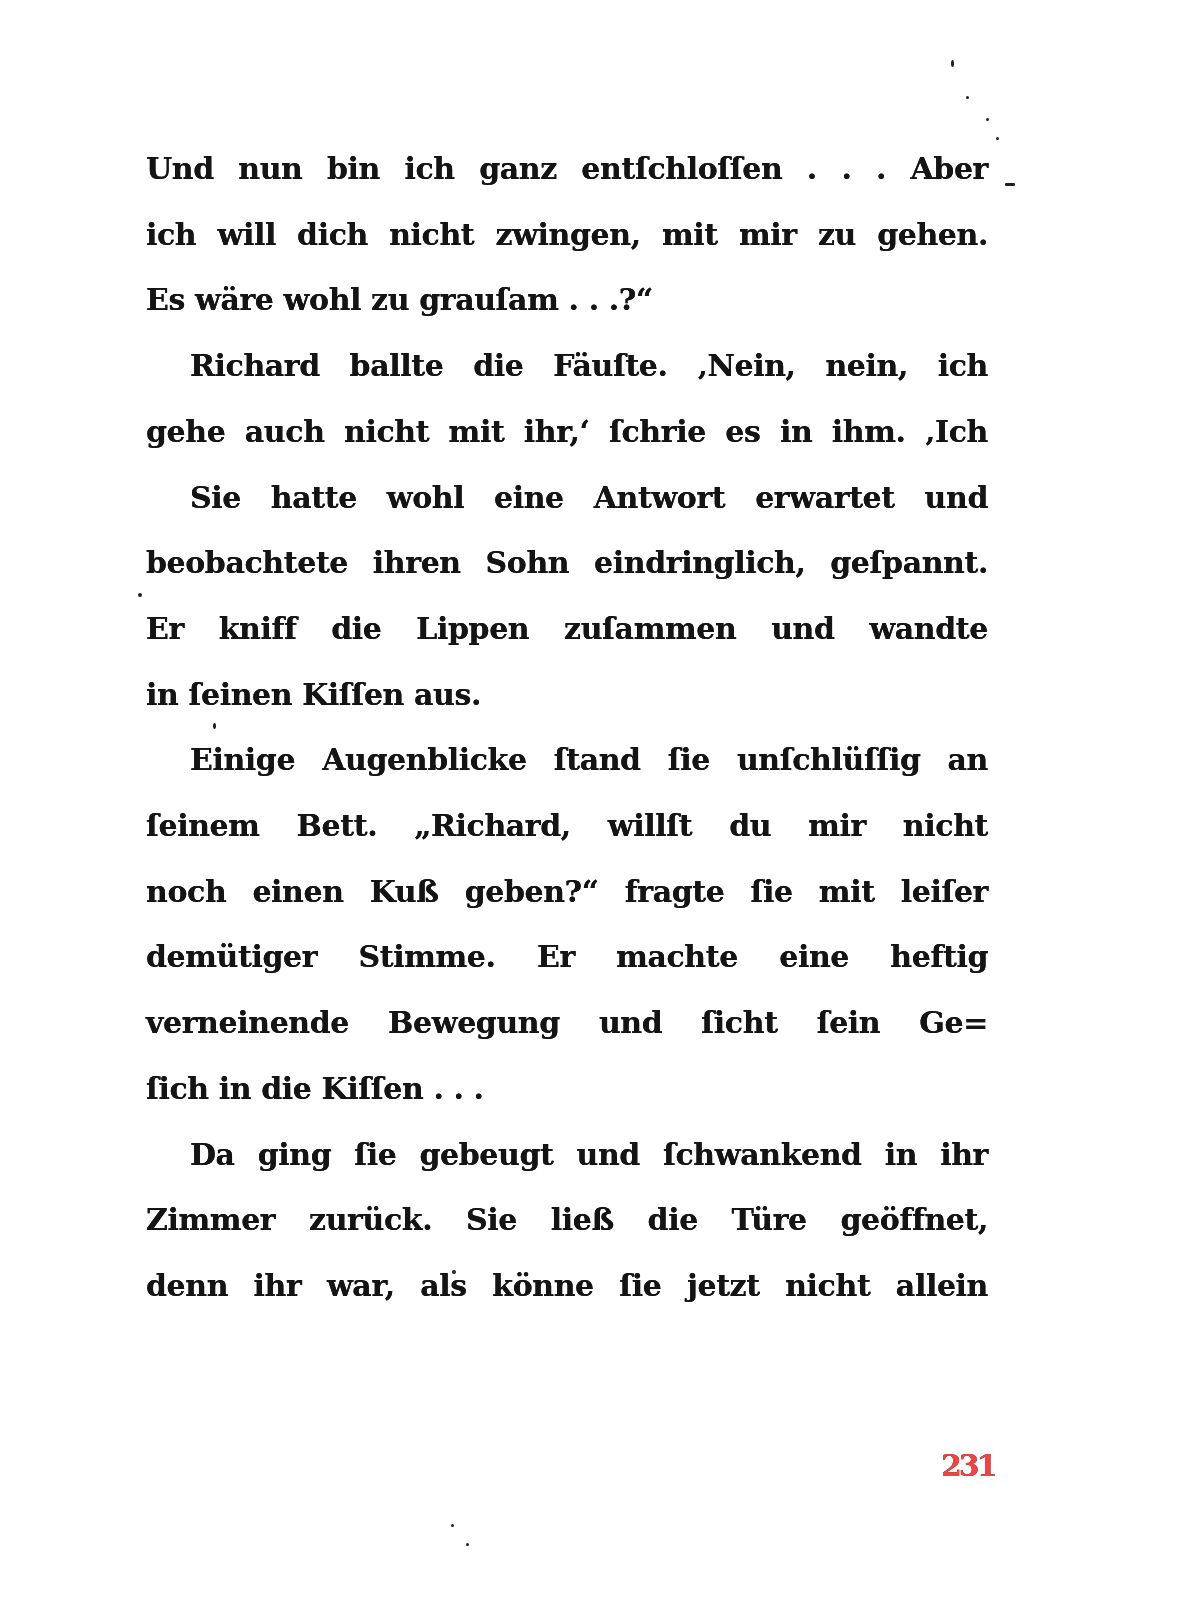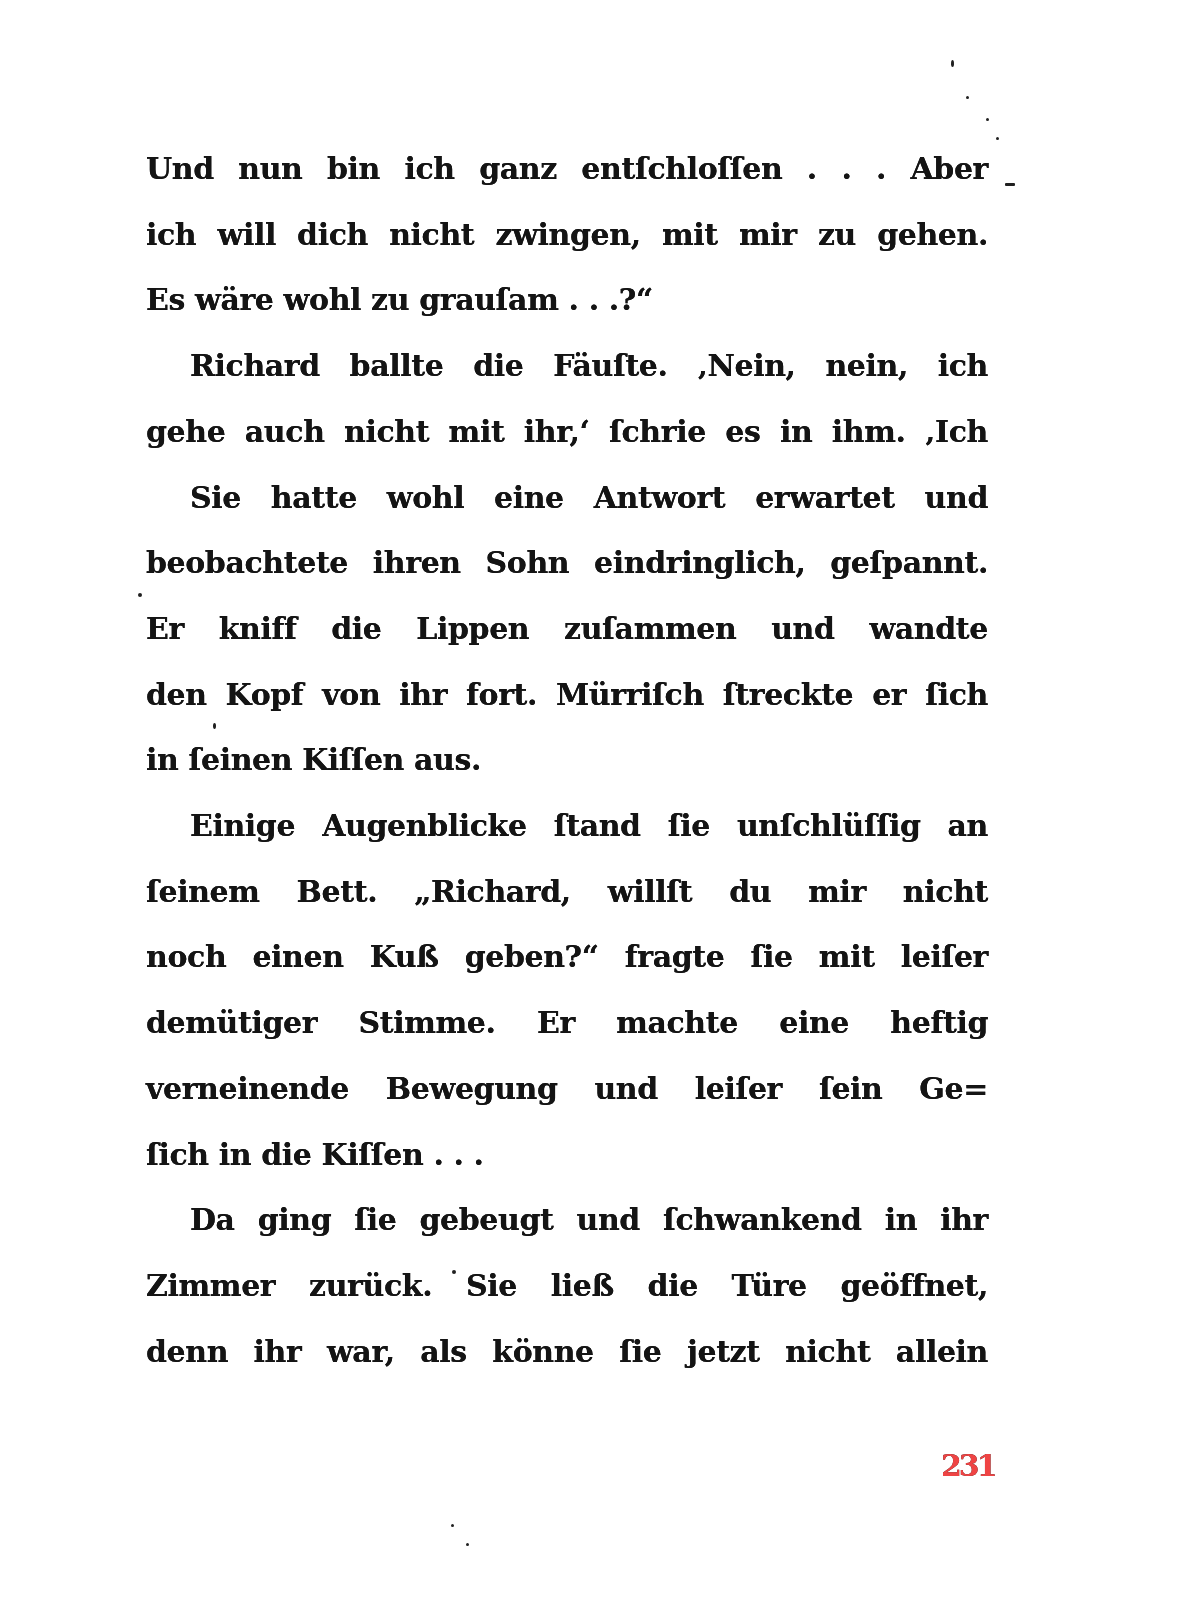"den Kopf von ihr fort." div.line { html: <div>den Kopf von ihr fort. Mürriſch ſtreckte er ſich</div> -> none }
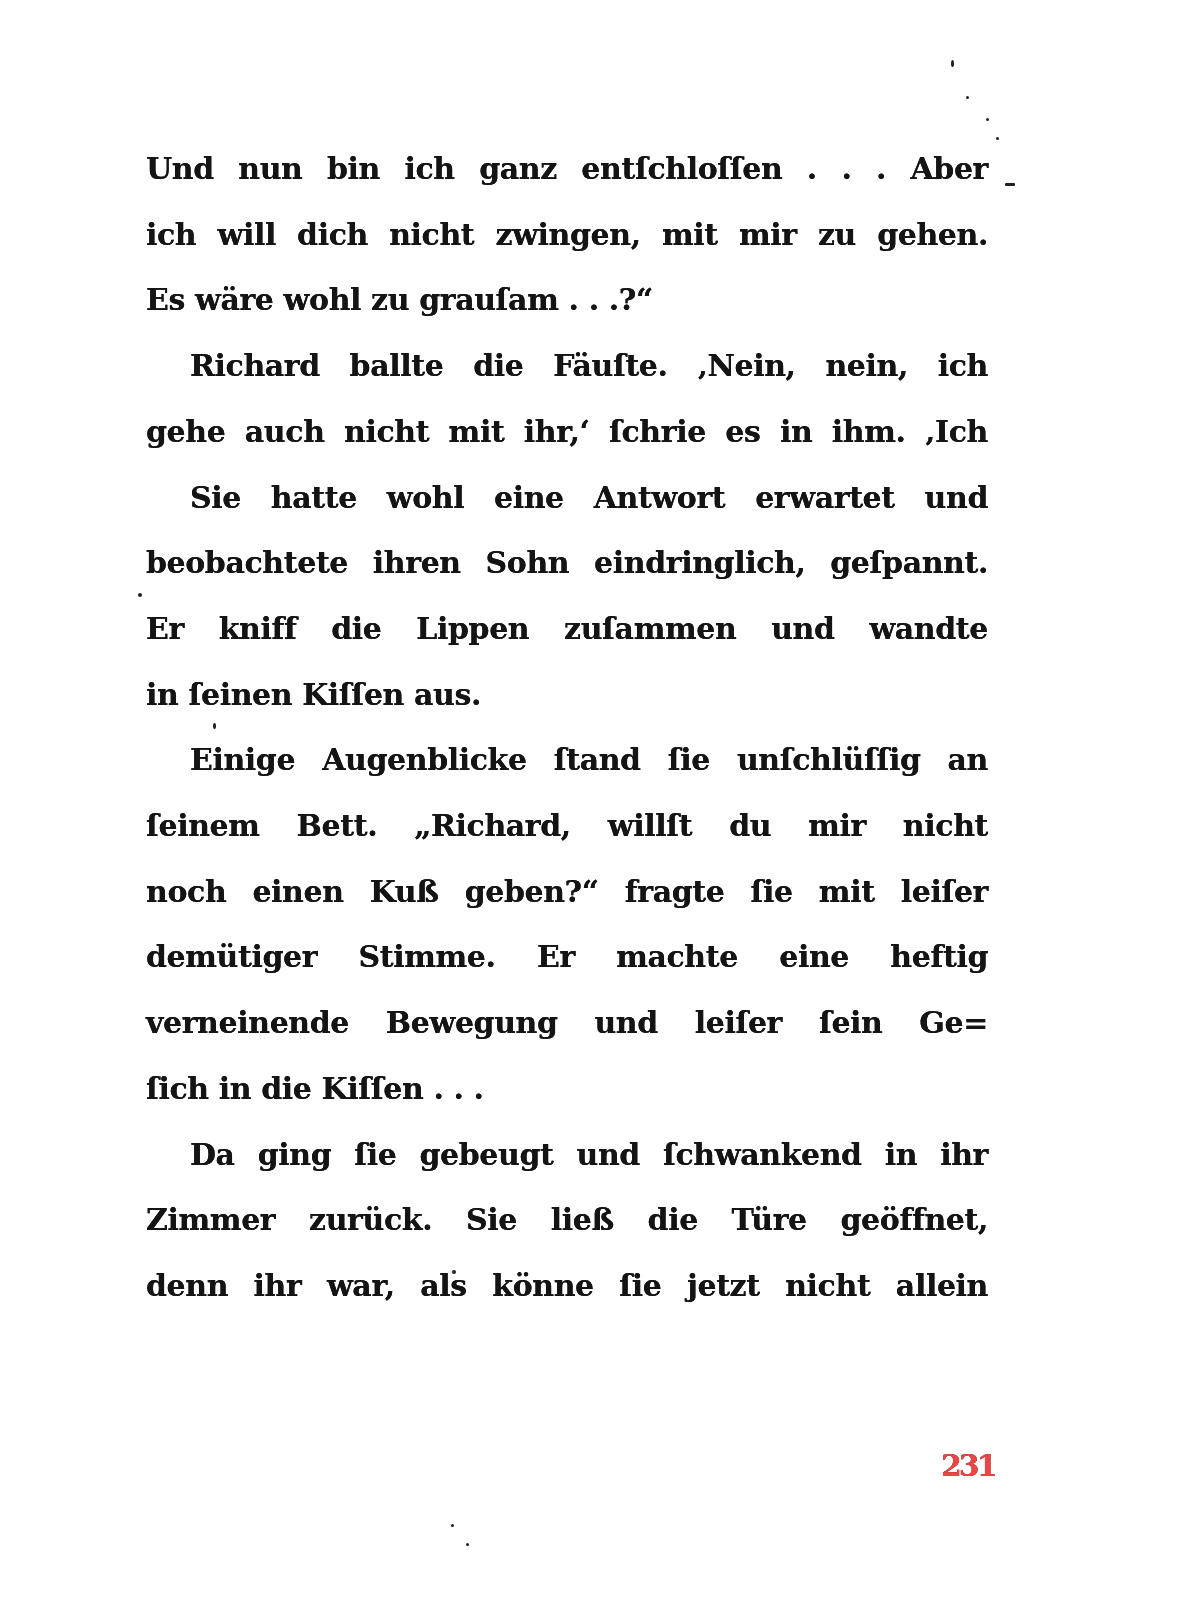"verneinende Bewegung und leiſer ſein" div.line { text: leiſer -> ſicht }
